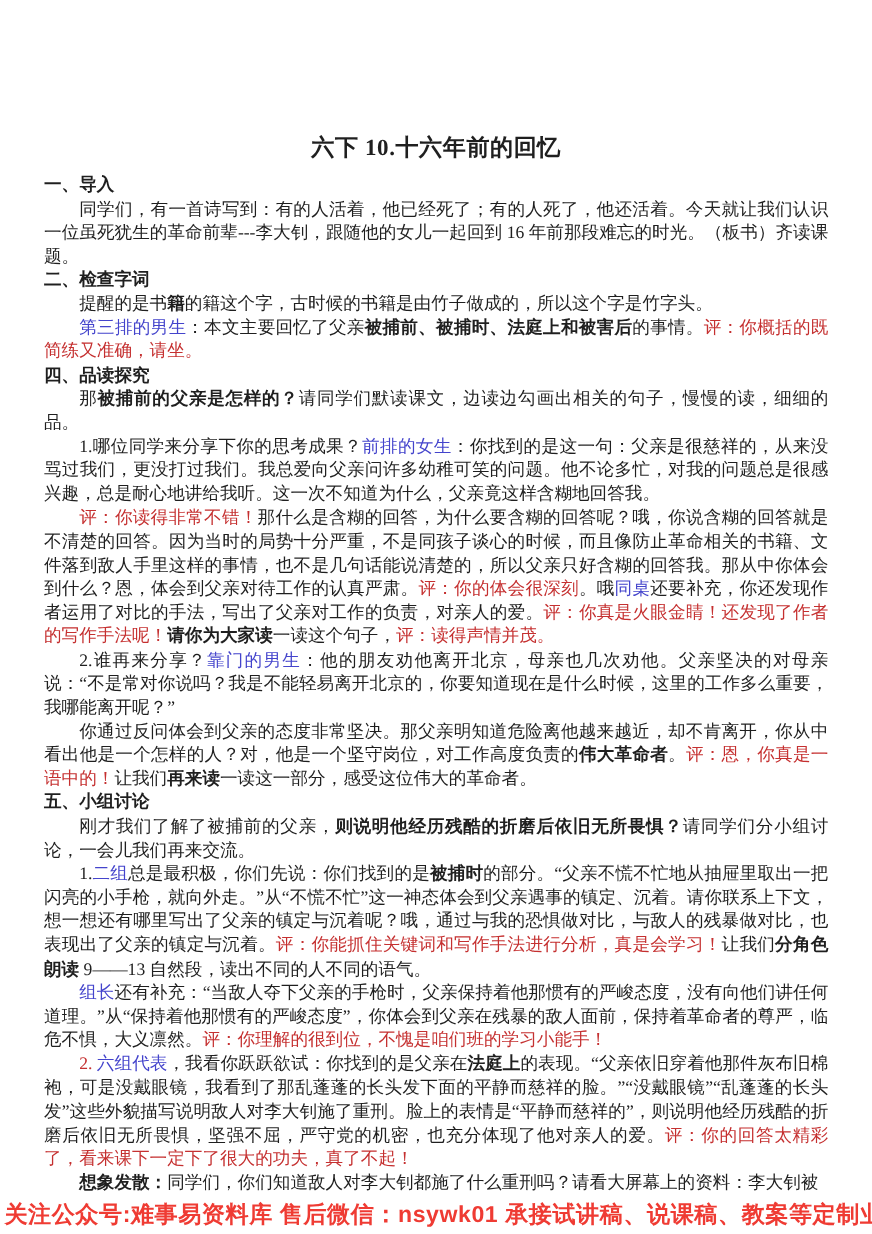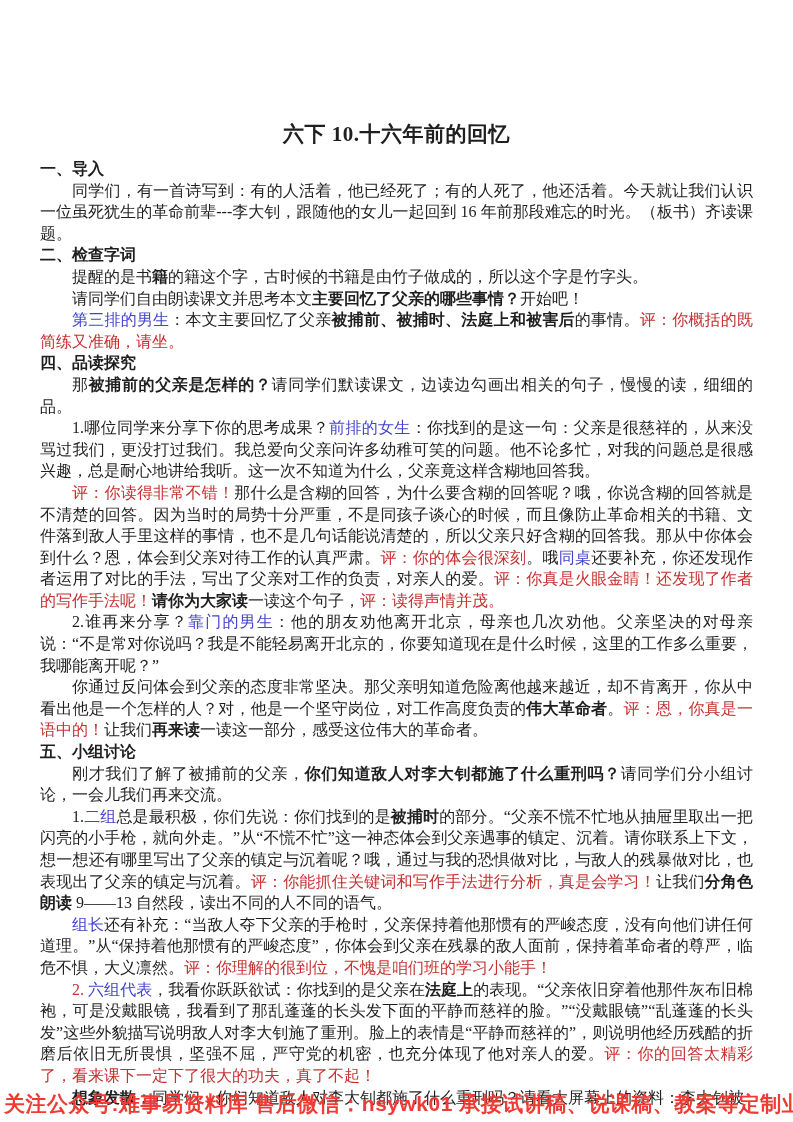"请同学们自由朗读课文并思考本文主要回忆了父亲的哪些事情？开始吧！" div.block { html: <div><span>请同学们自由朗读课文并思考本文</span><span>主要回忆了父亲的哪些事情？</span><span>开始吧！</span></div> -> none }
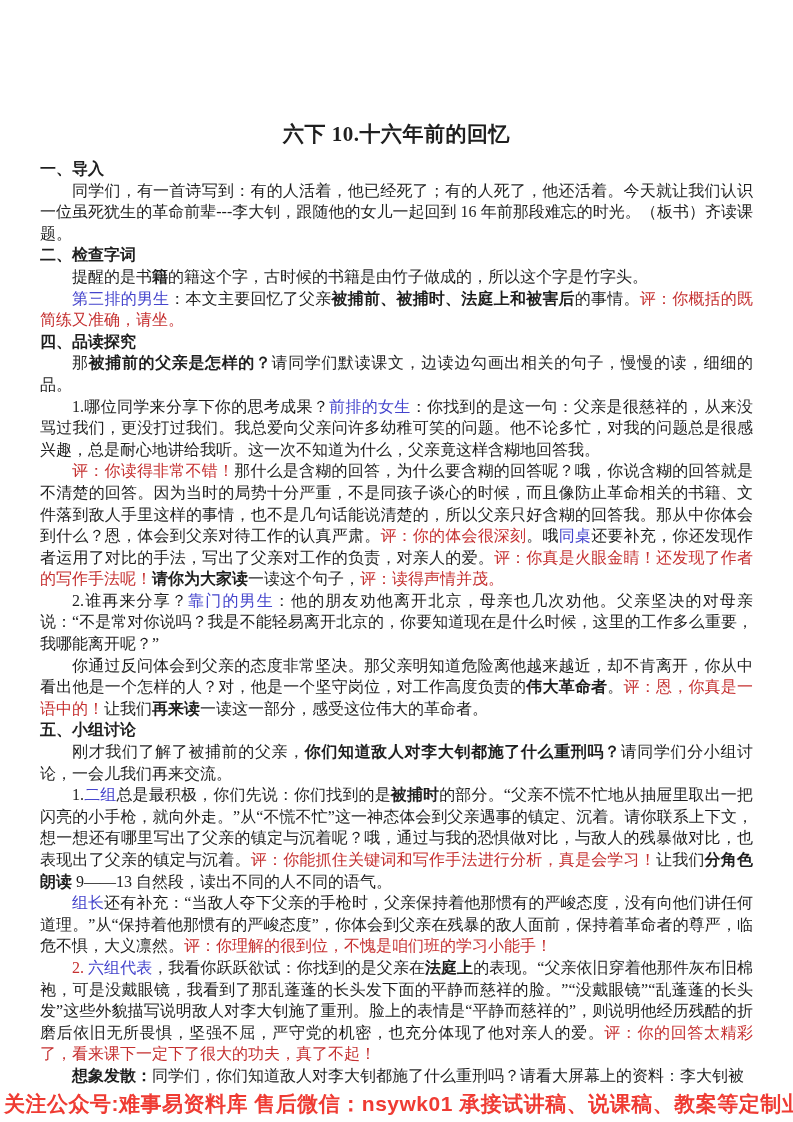"你们知道敌人对李大钊都施了什么重刑吗？" span.seg-bold { text: 你们知道敌人对李大钊都施了什么重刑吗 -> 则说明他经历残酷的折磨后依旧无所畏惧 }
